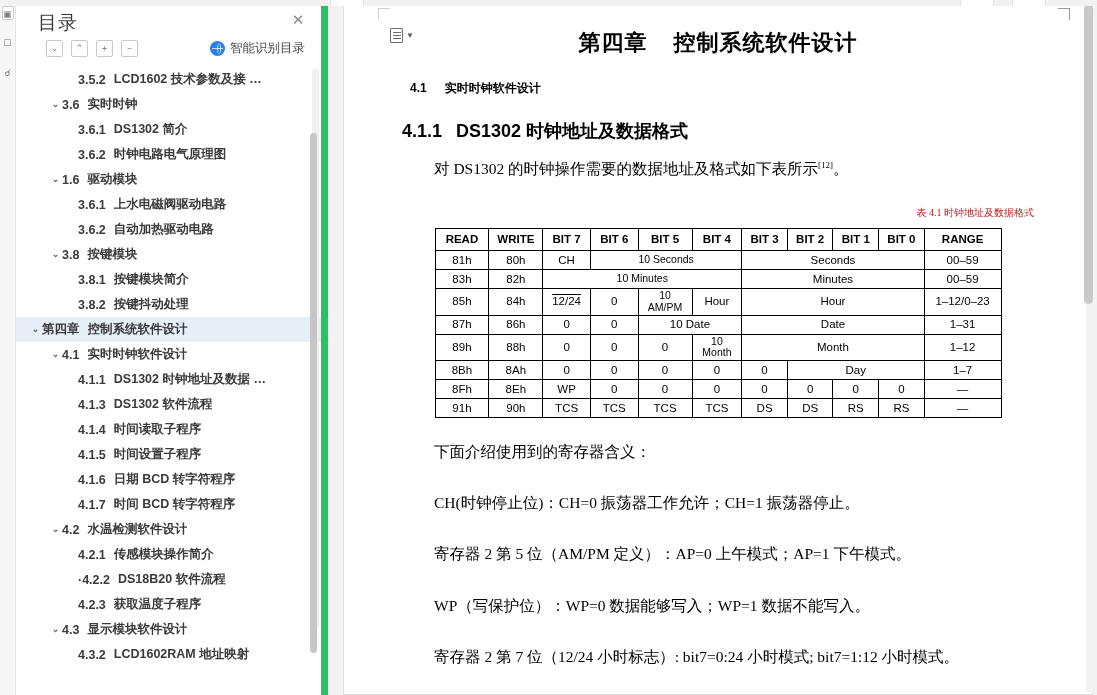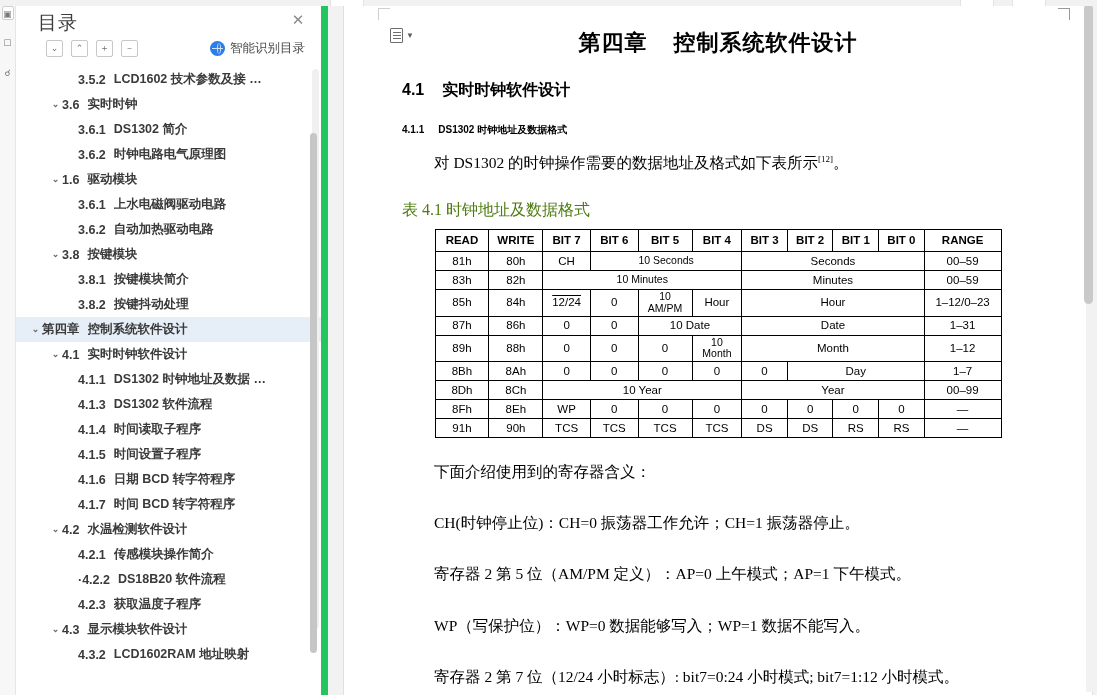"4.1 实时时钟软件设计" h2.sec { font-size: 16px -> 12px; margin: 0 0 22px 0 -> 0 0 22px 8px }
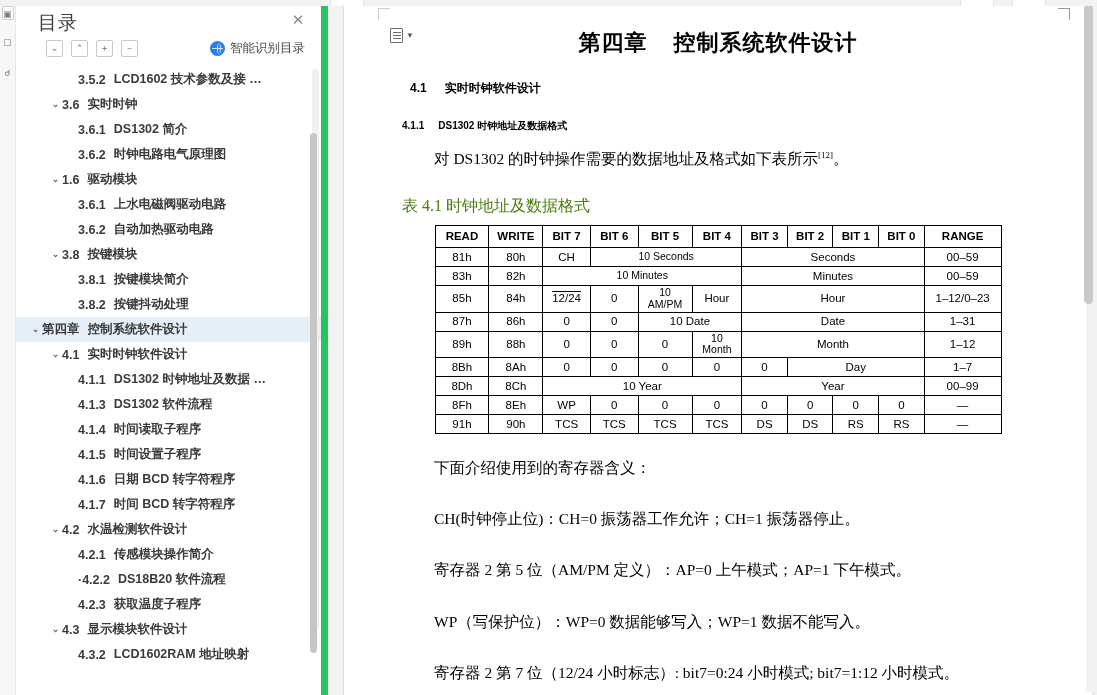"4.1.1 DS1302 时钟地址及数据格式" h3.sub { font-size: 10px -> 18px }
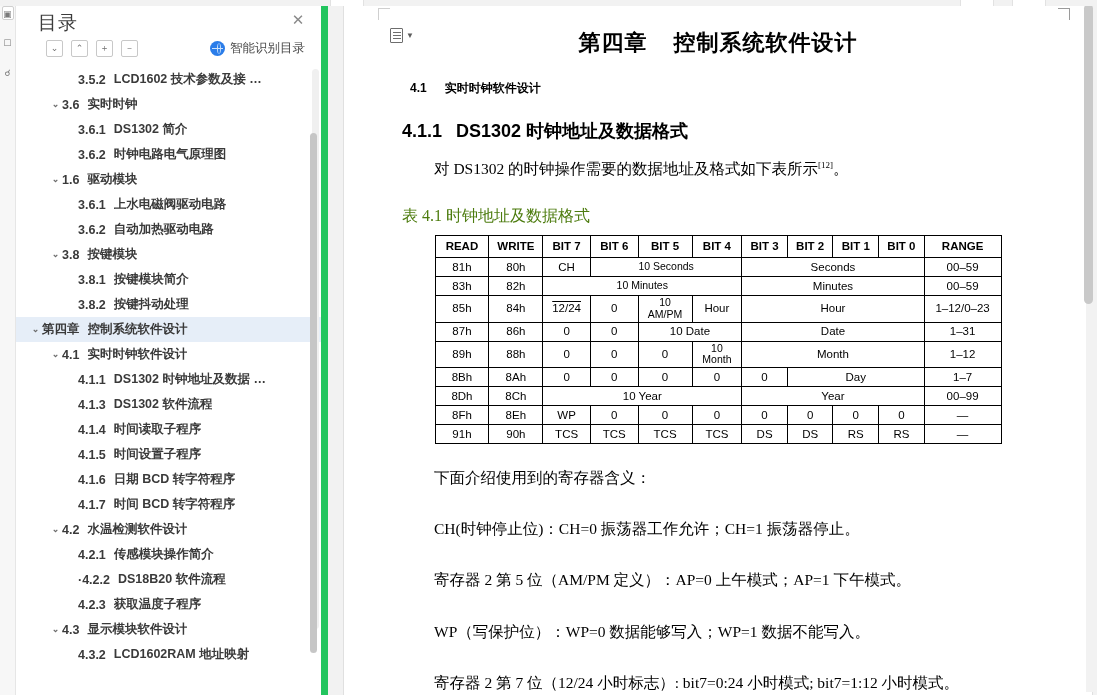"表 4.1 时钟地址及数据格式" .tbl-cap { color: #4d7c0f -> #b91c1c; font-size: 16px -> 10px; text-align: left -> right }
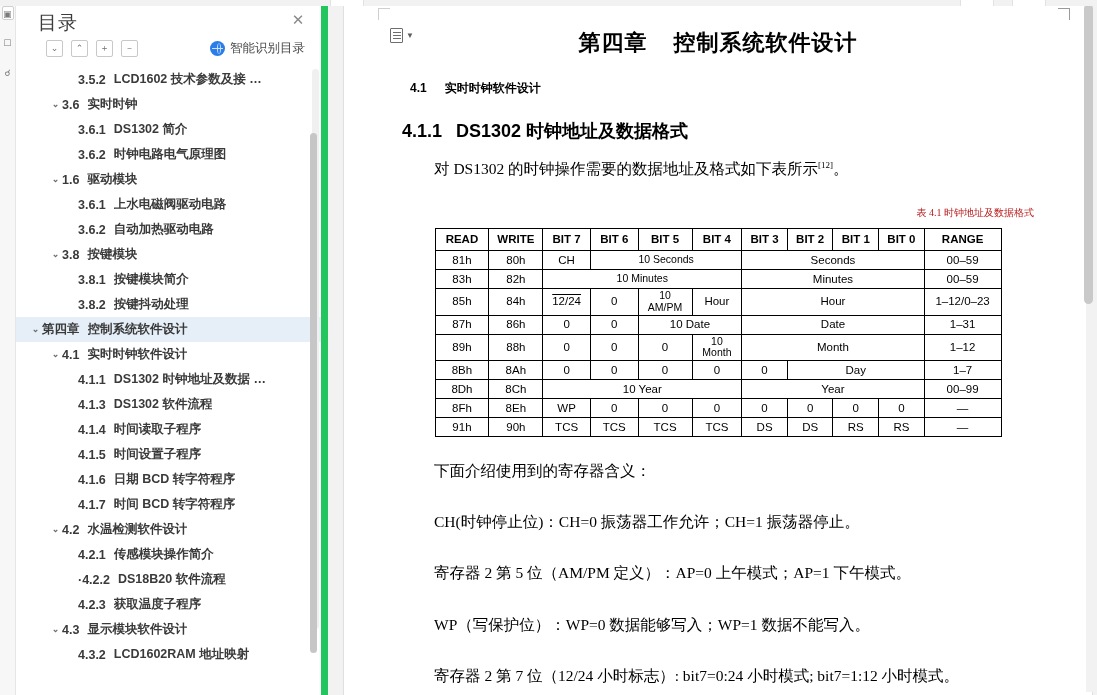"8Dh" tr { html: <tr> <td>8Dh</td> <td>8Ch</td> <td>10 Year</td> <td>Year</td> <td>00–99</td> </tr> -> none }
